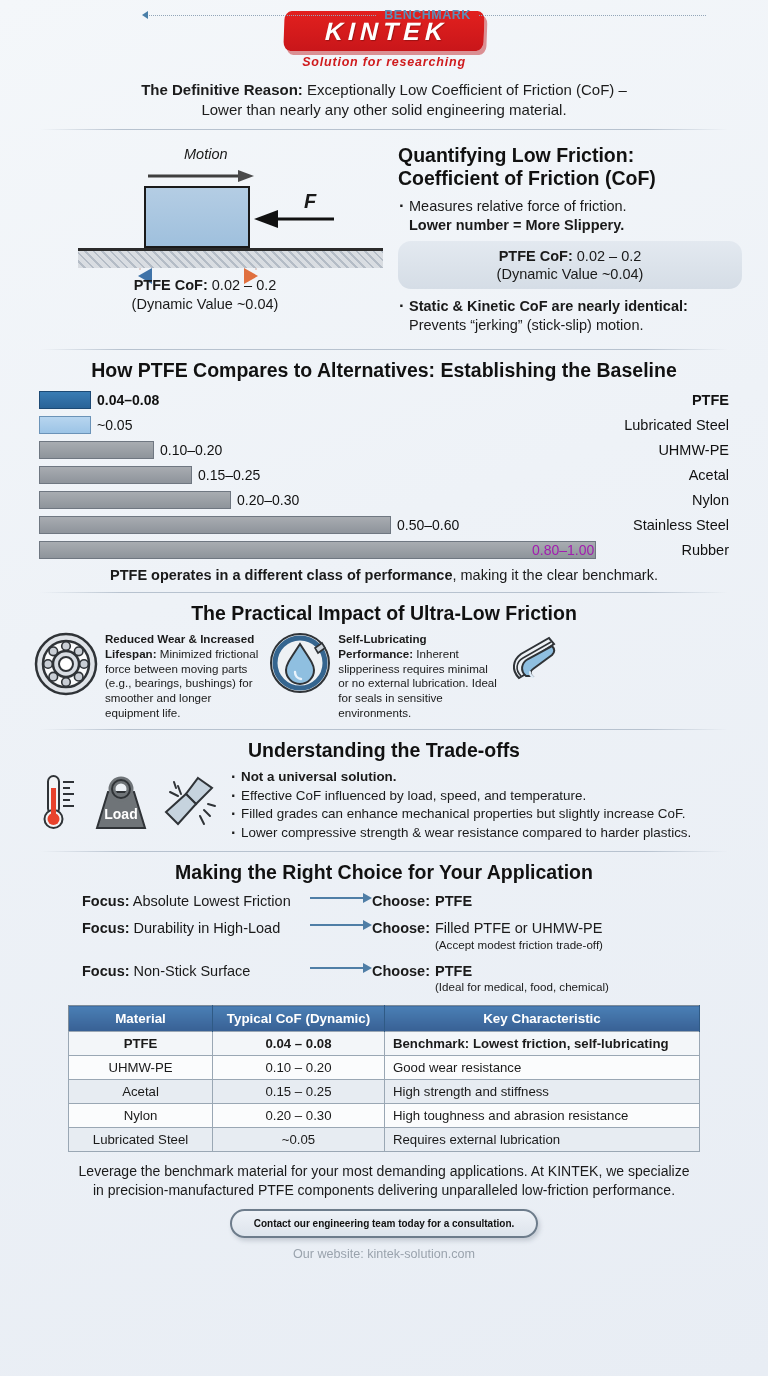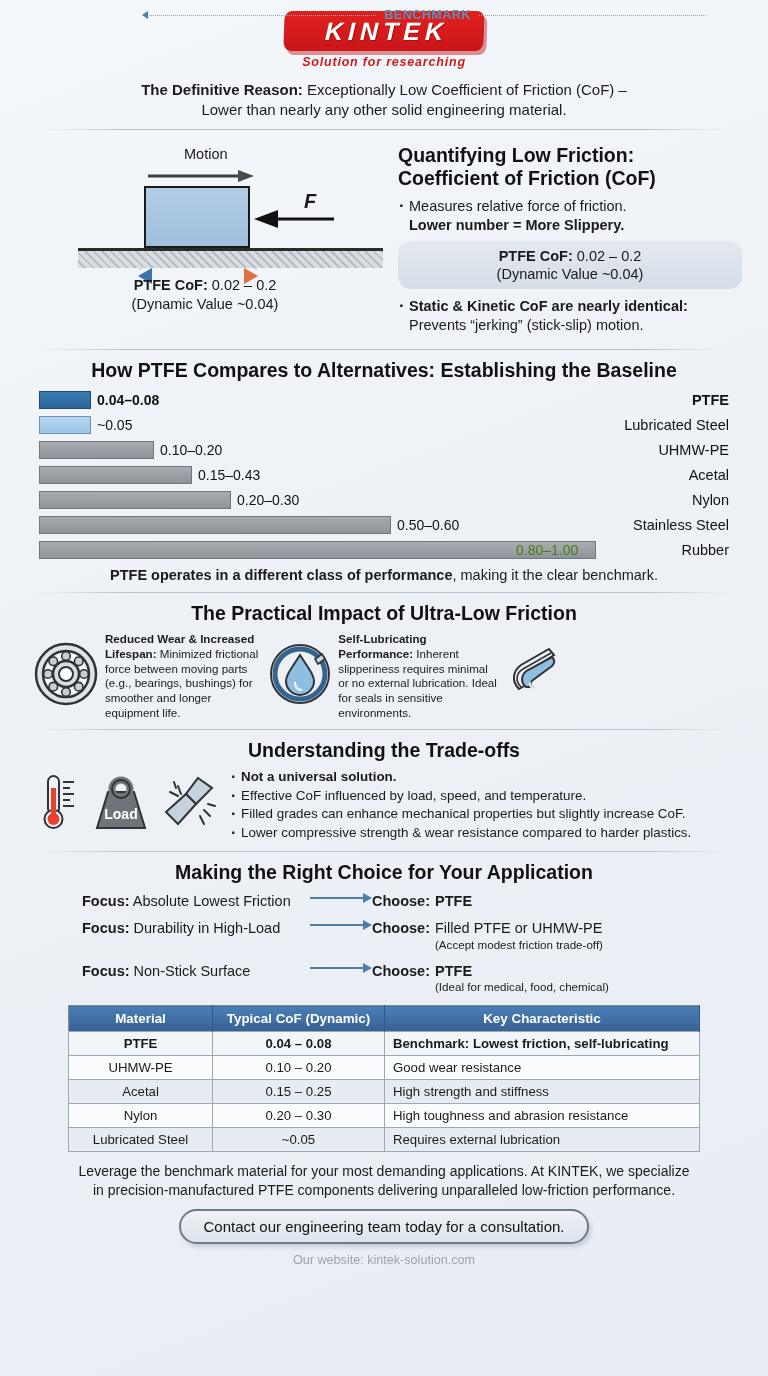"Motion" .motion-label { font-style: none -> italic }
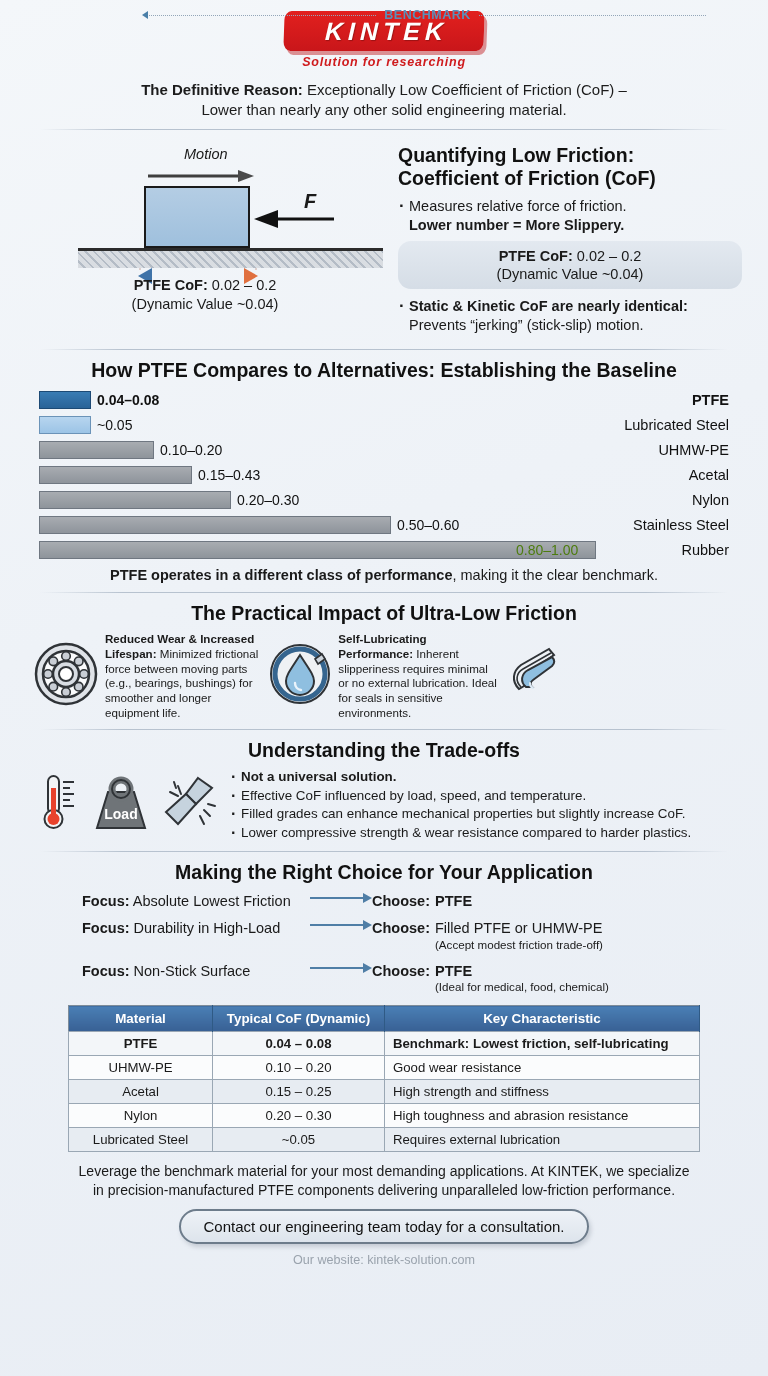"0.15–0.43" span.bar-val { text: 0.43 -> 0.25 }
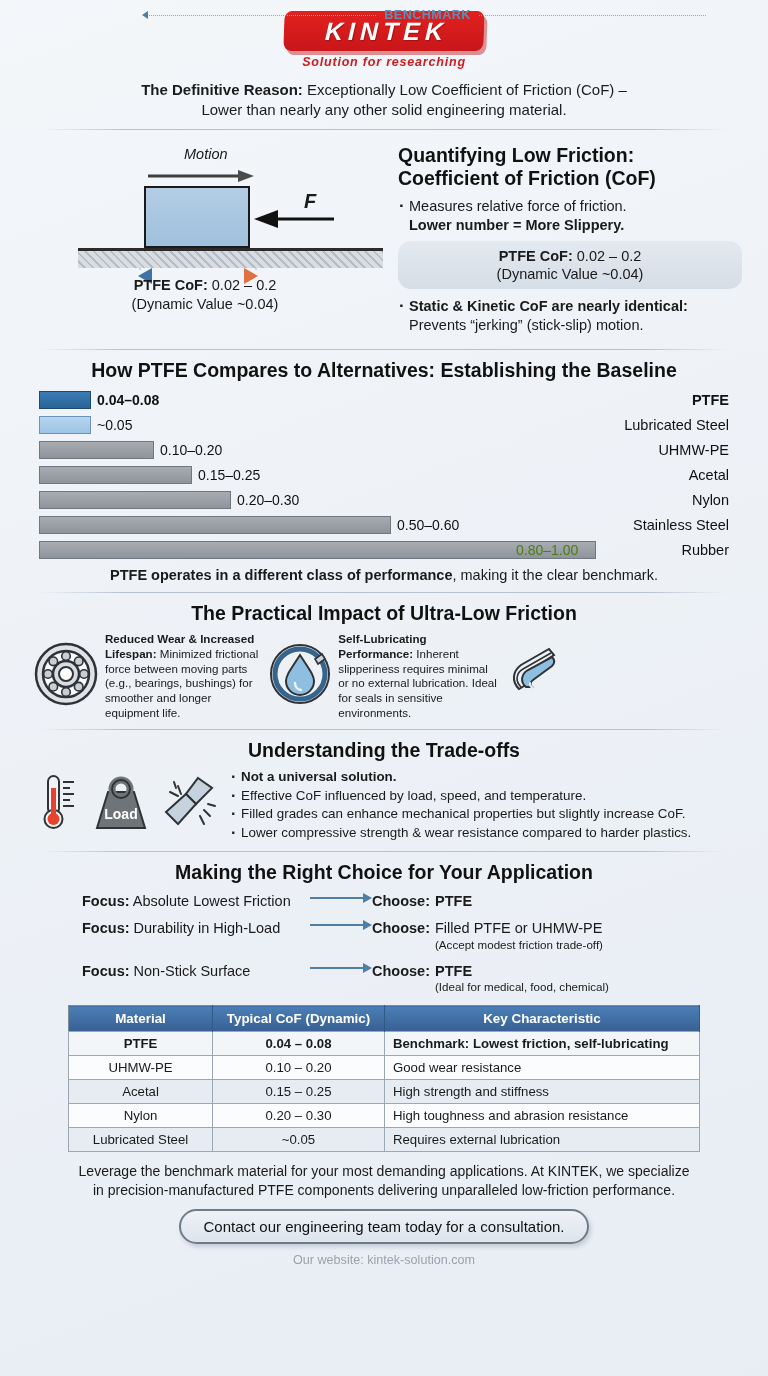"0.80–1.00" .bar-val.inside { color: #4d7c0f -> #a21caf; margin-left: 0 -> 16px }
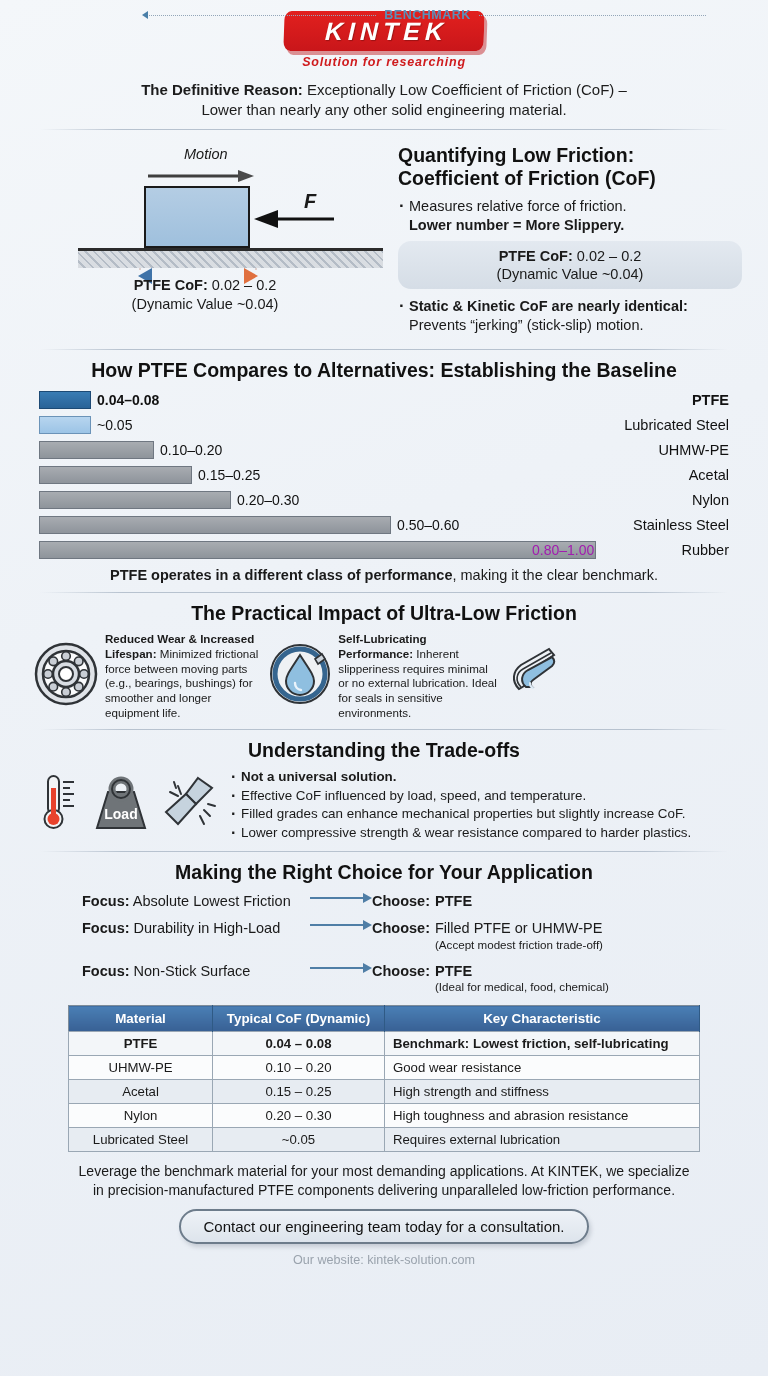"Reduced Wear & Increased Lifespan:" .benefit { align-items: center -> none }
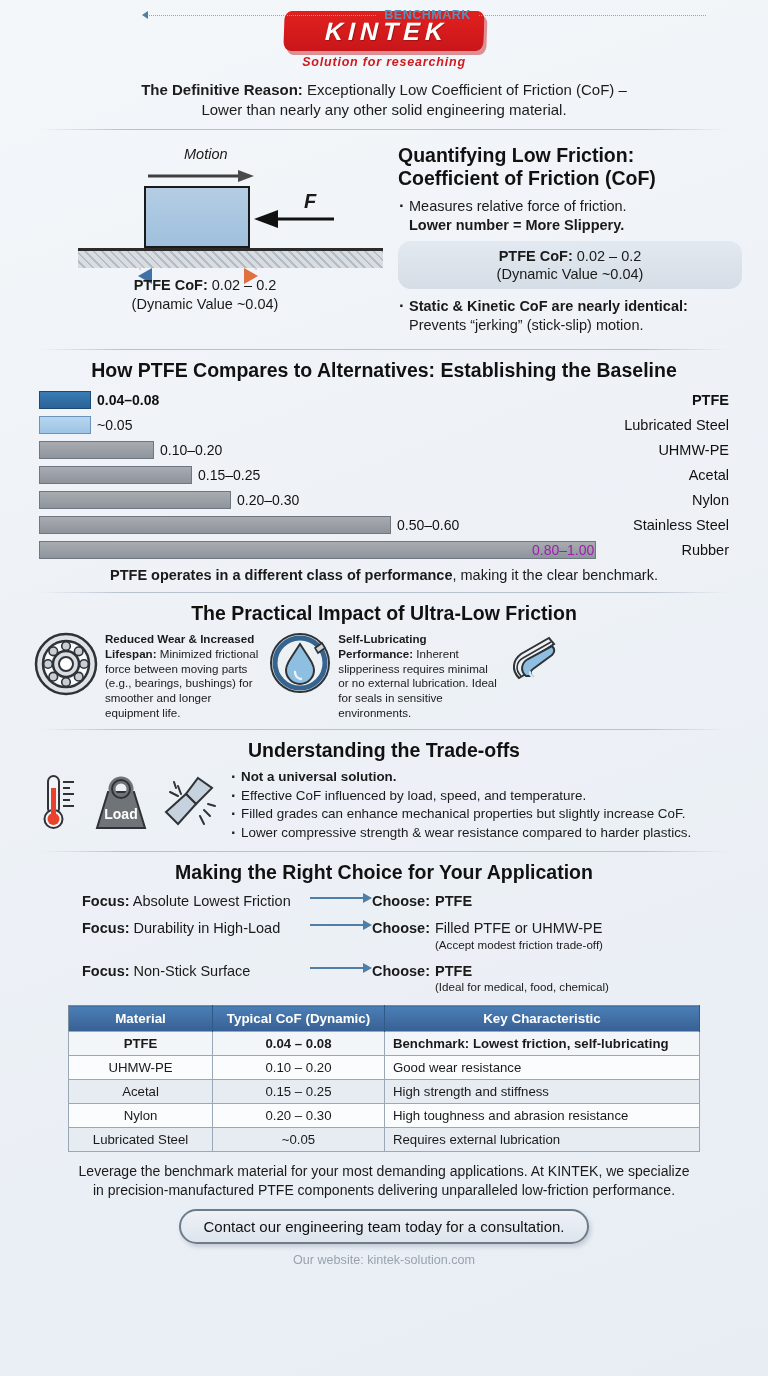"Contact our engineering team today" .cta { font-size: 15px -> 10px; font-weight: normal -> bold }
